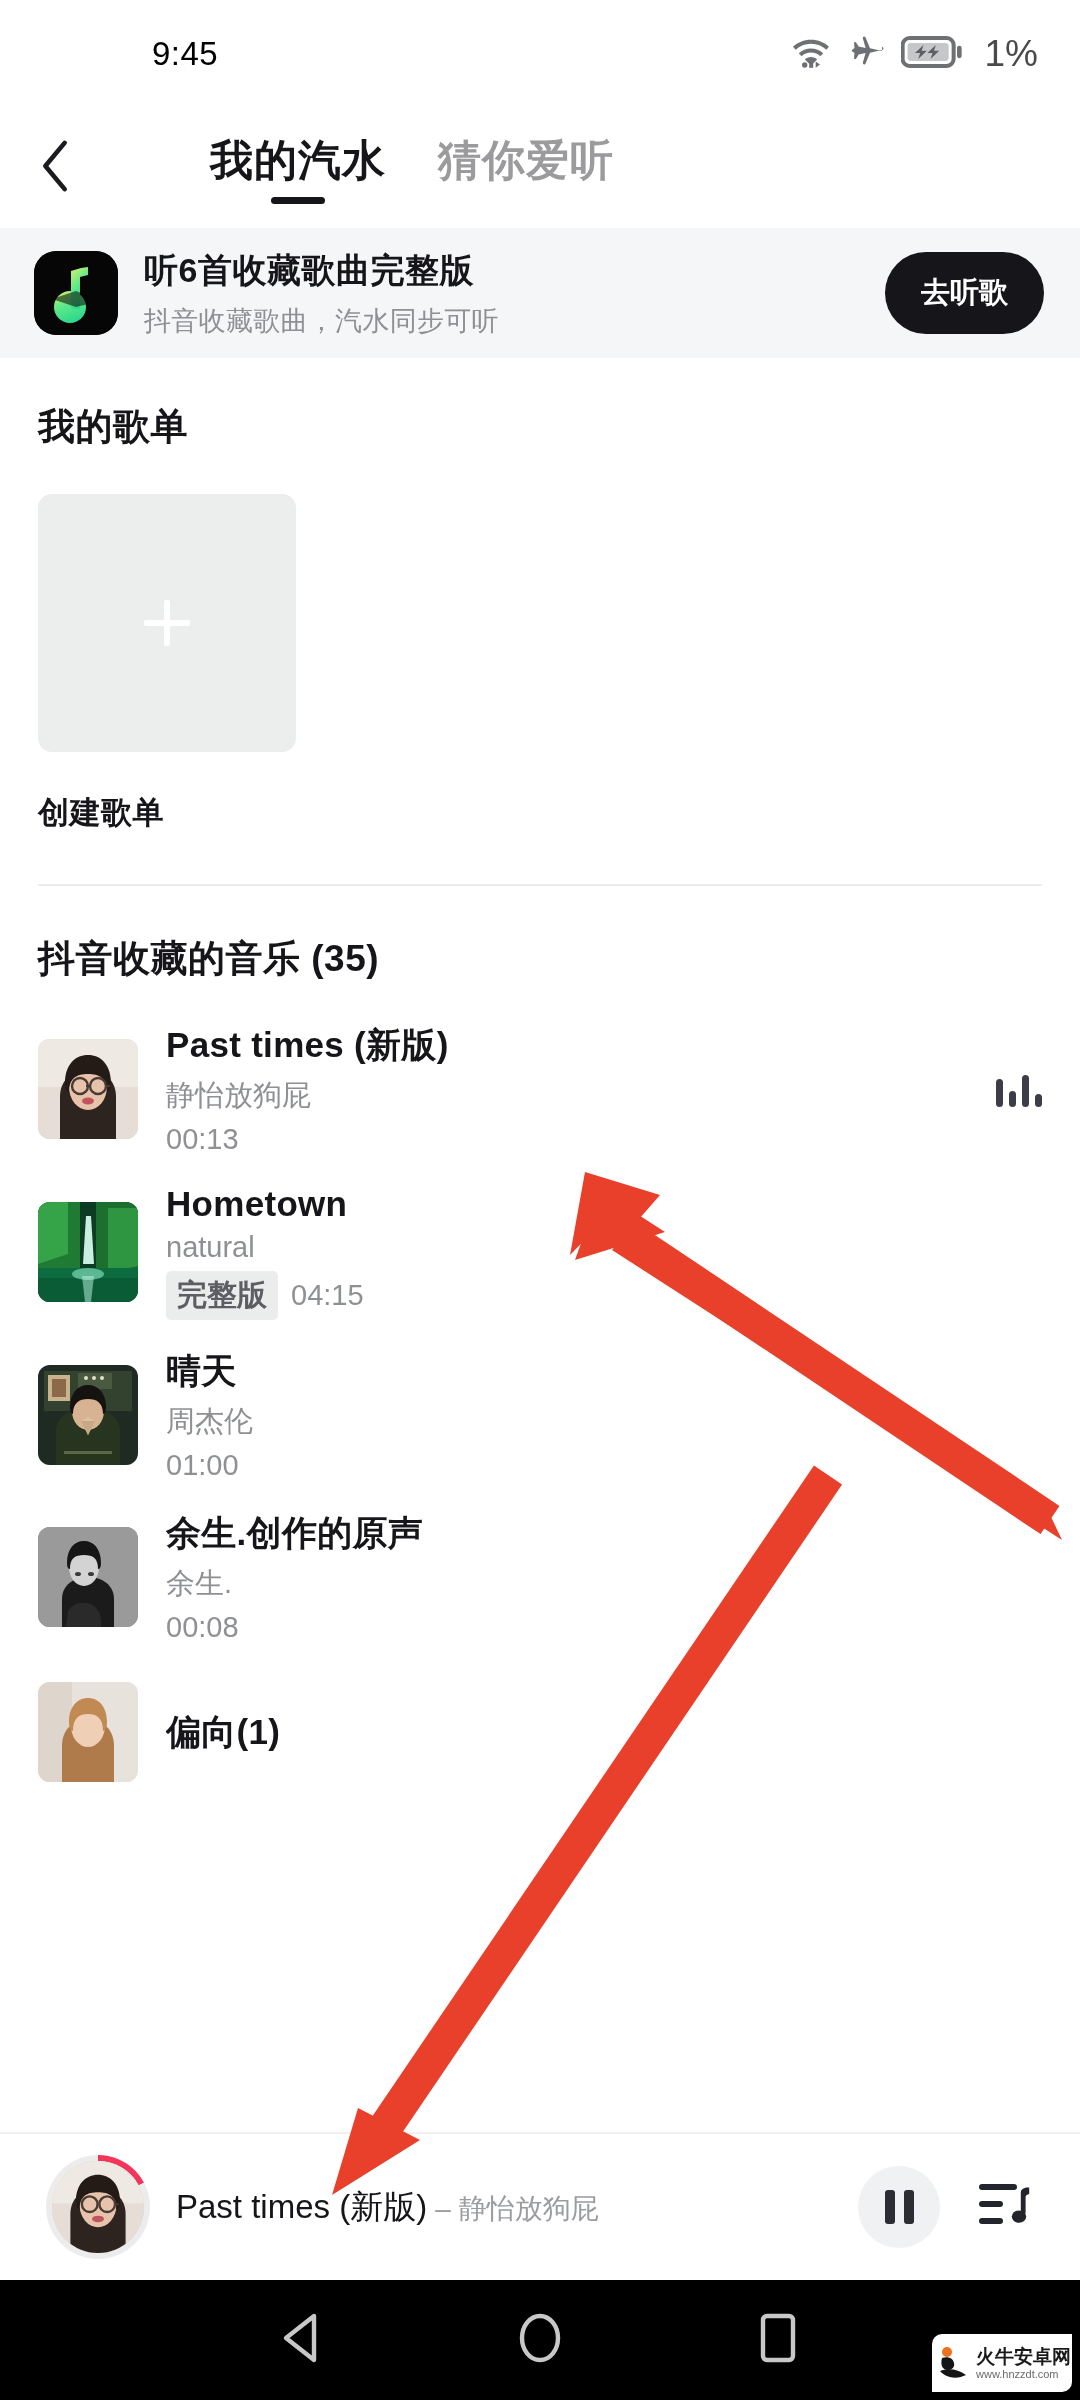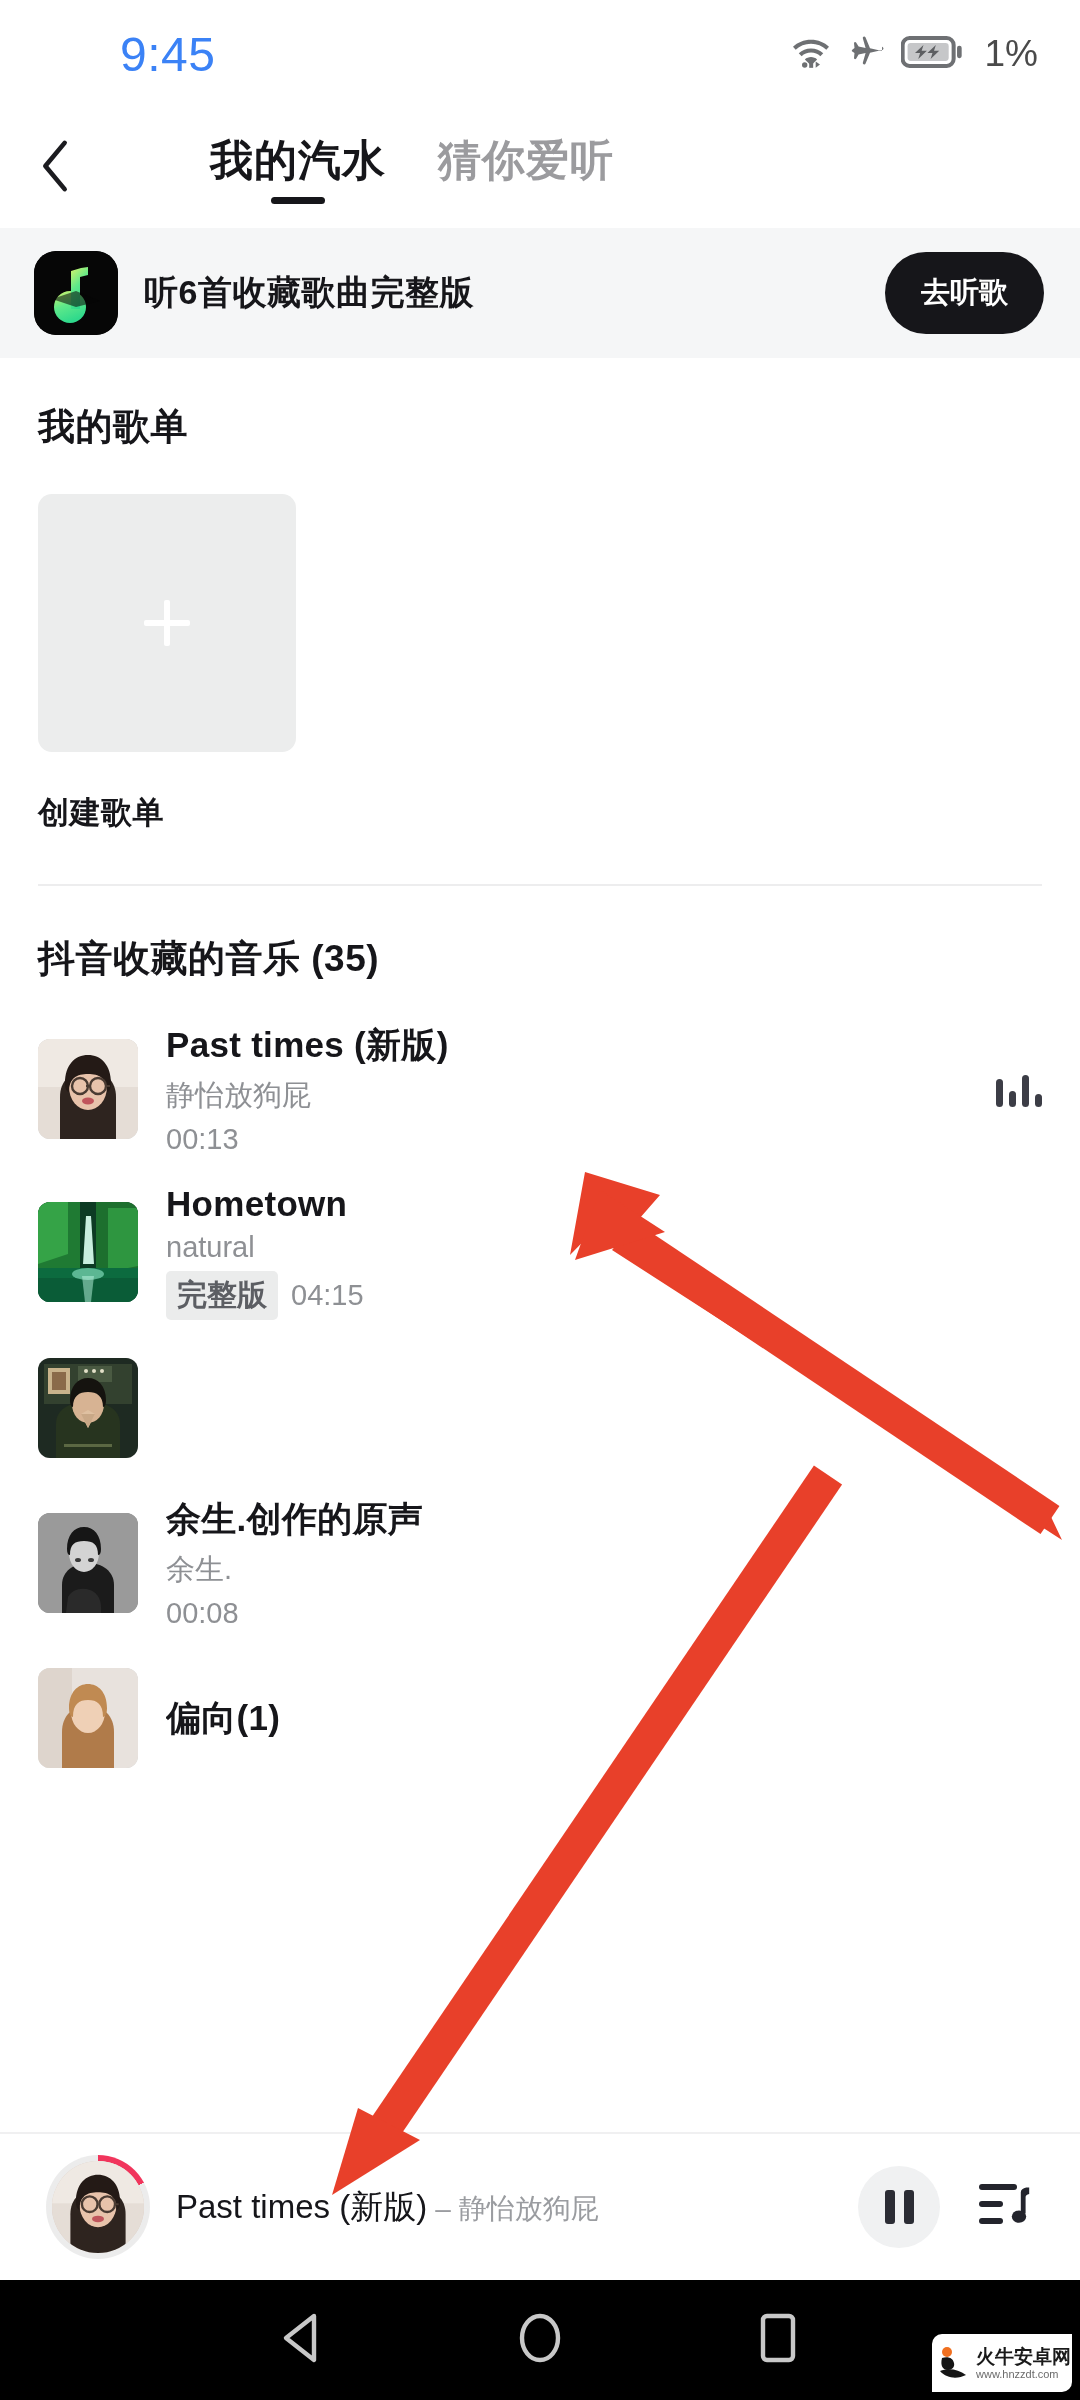"9:45" .sb-time { color: #3b82f6 -> #000000; font-size: 48px -> 33px; margin-left: none -> 32px }
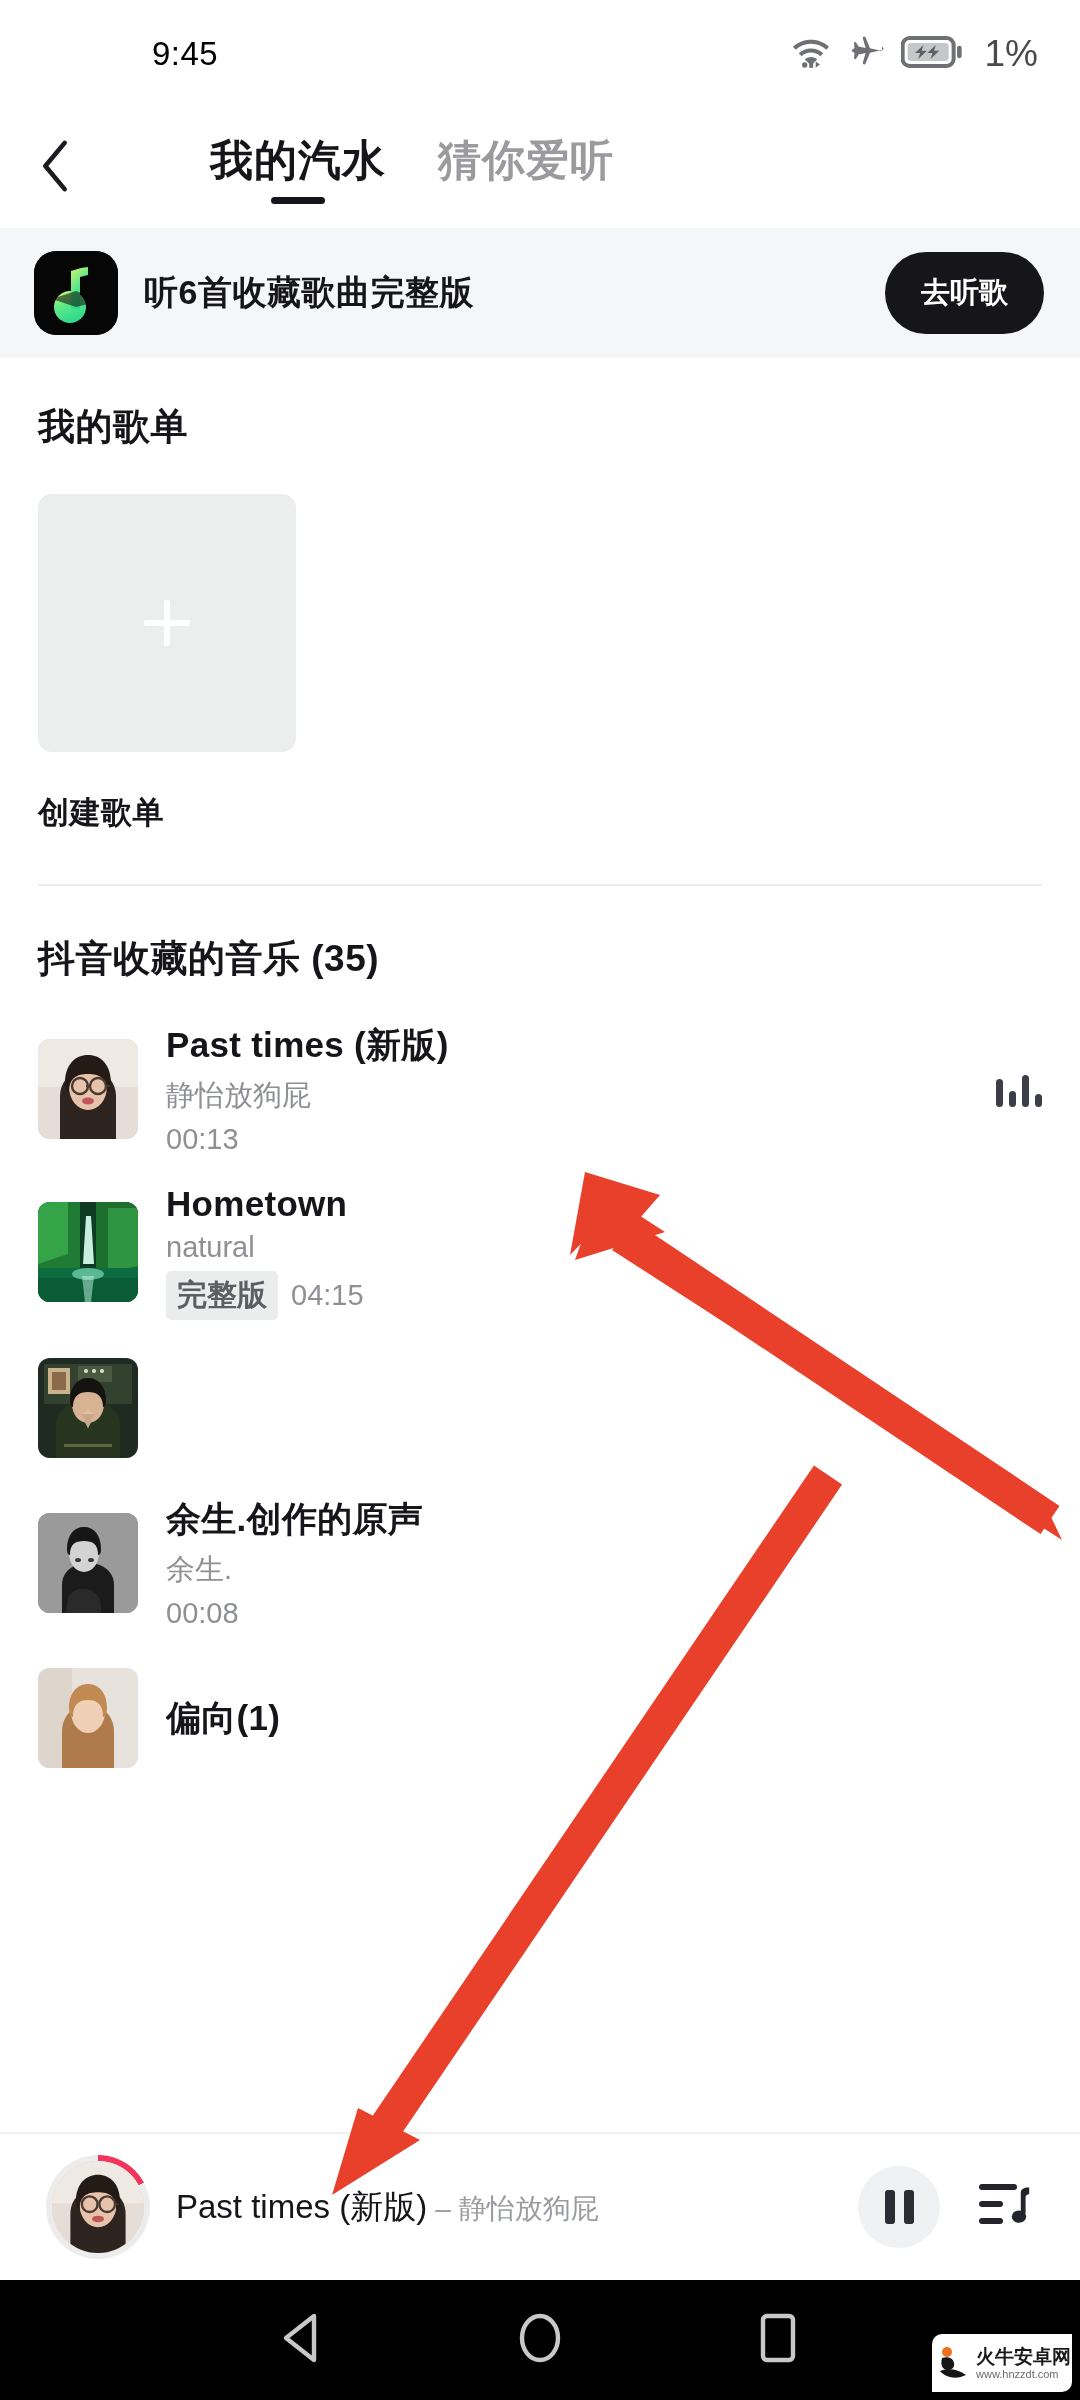"抖音收藏歌曲，汽水同步可听" div.banner-sub { html: none -> <div>抖音收藏歌曲，汽水同步可听</div> }
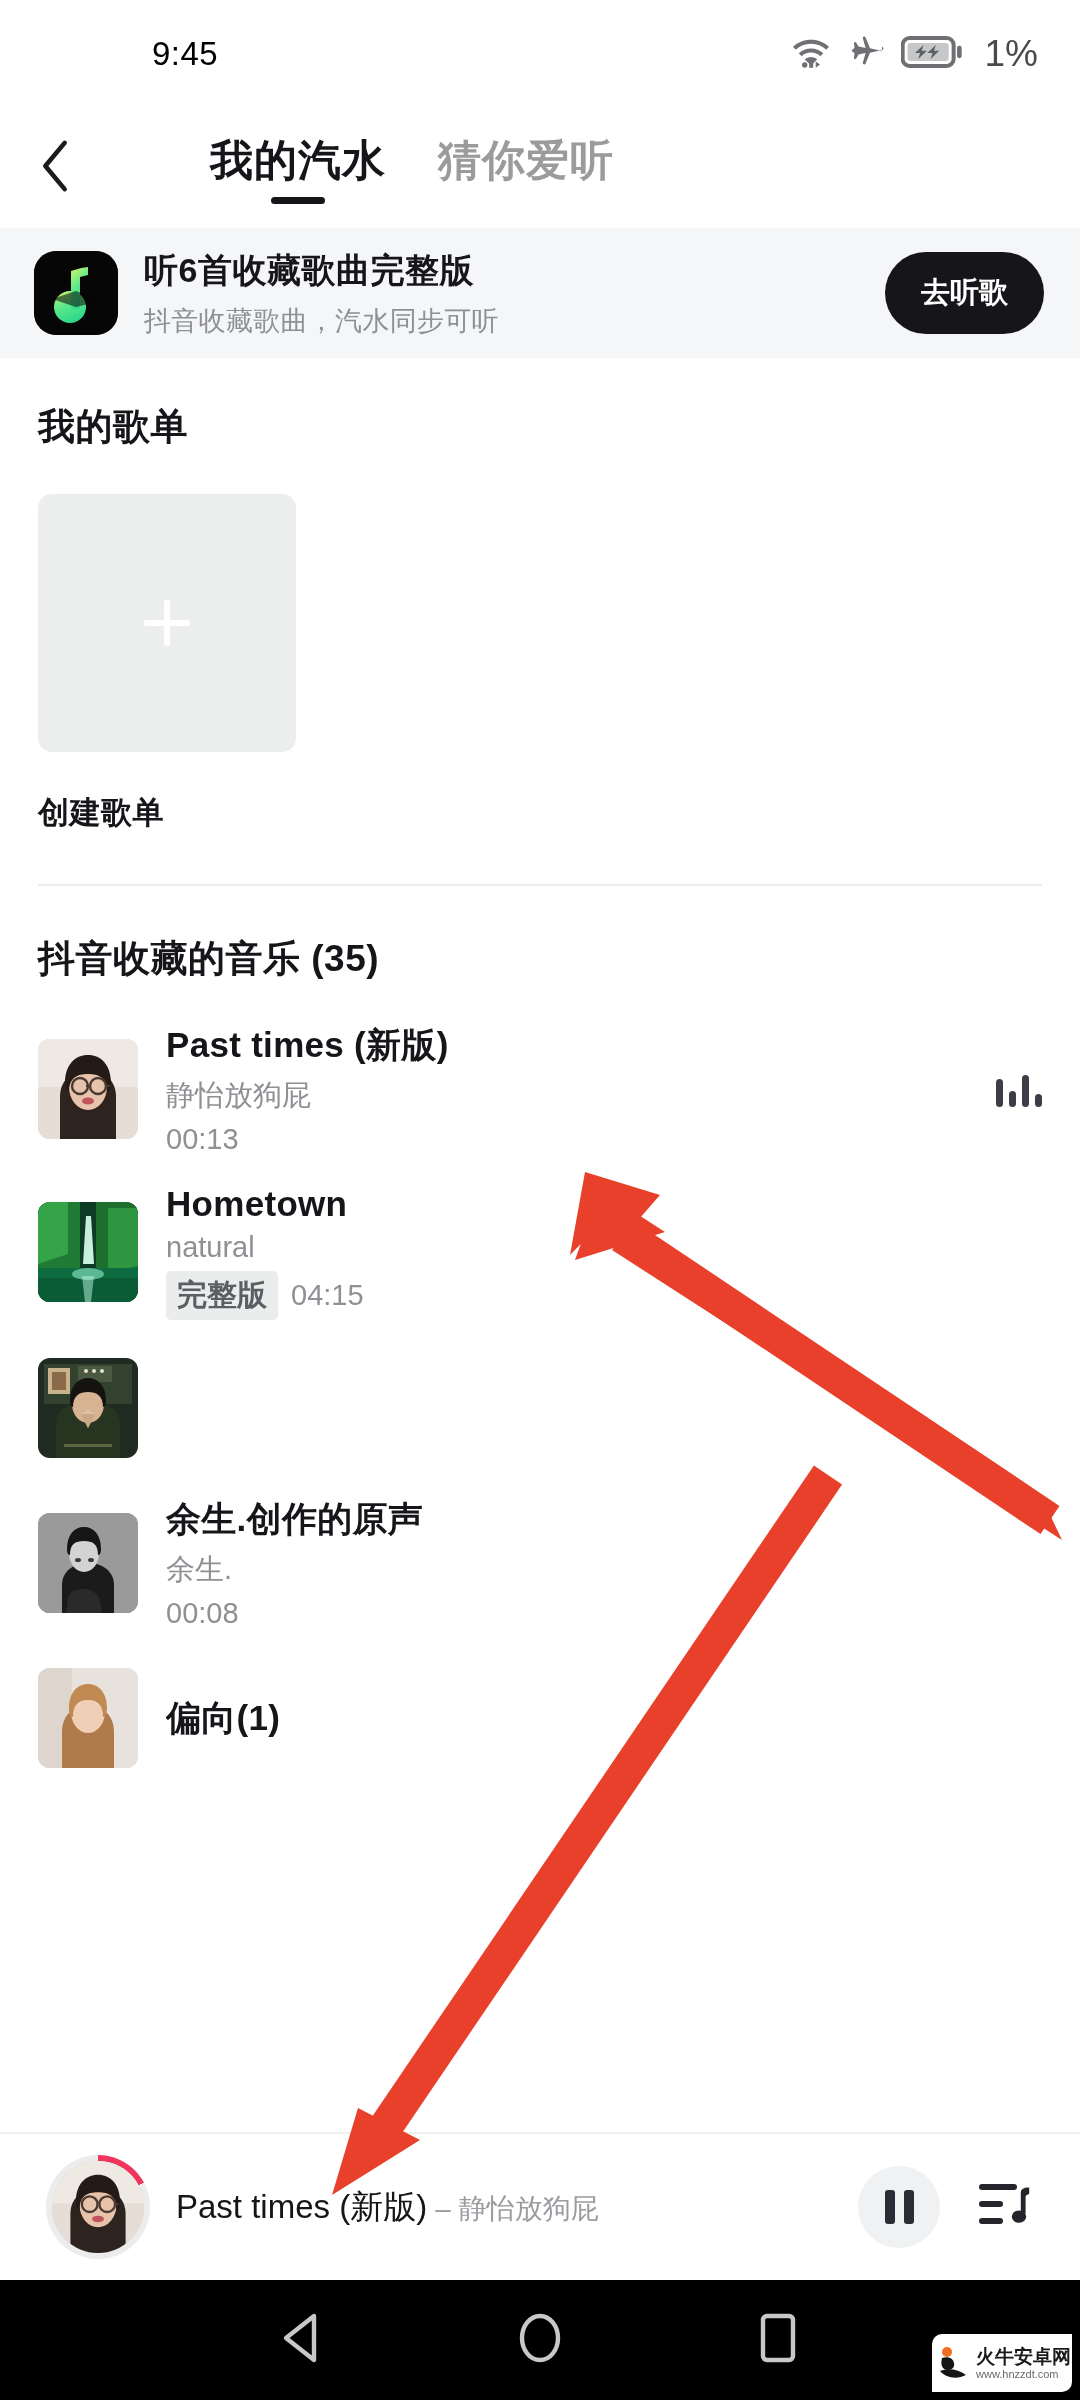"晴天" div.song-info { html: none -> <div> <div>晴天</div> <div>周杰伦</div> <div> <span>01:00</span> </div> </div> }
